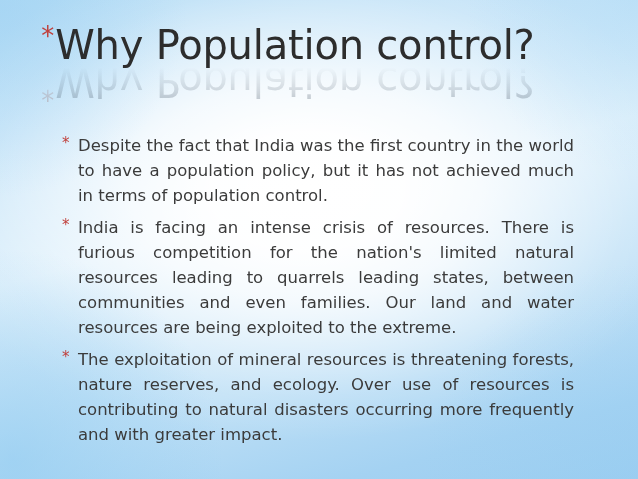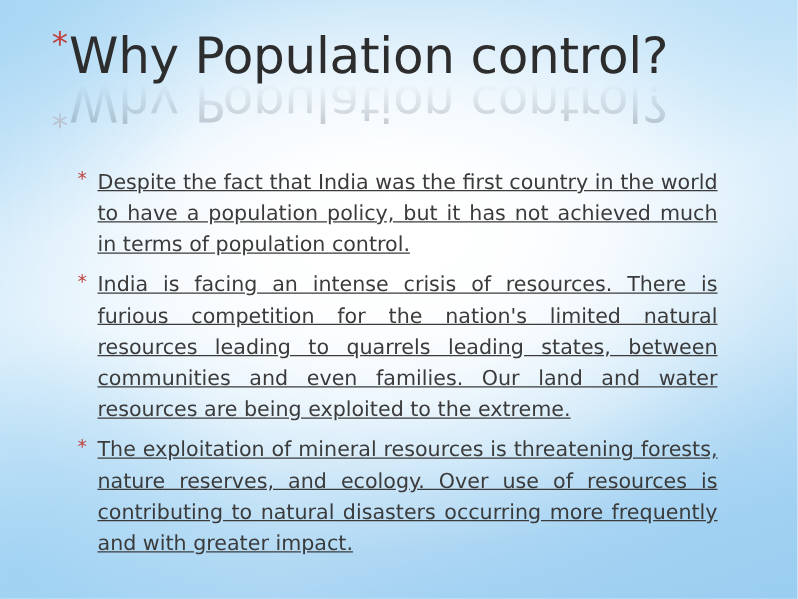"Despite the fact that India" .bullet-text { text-decoration: underline -> none }
